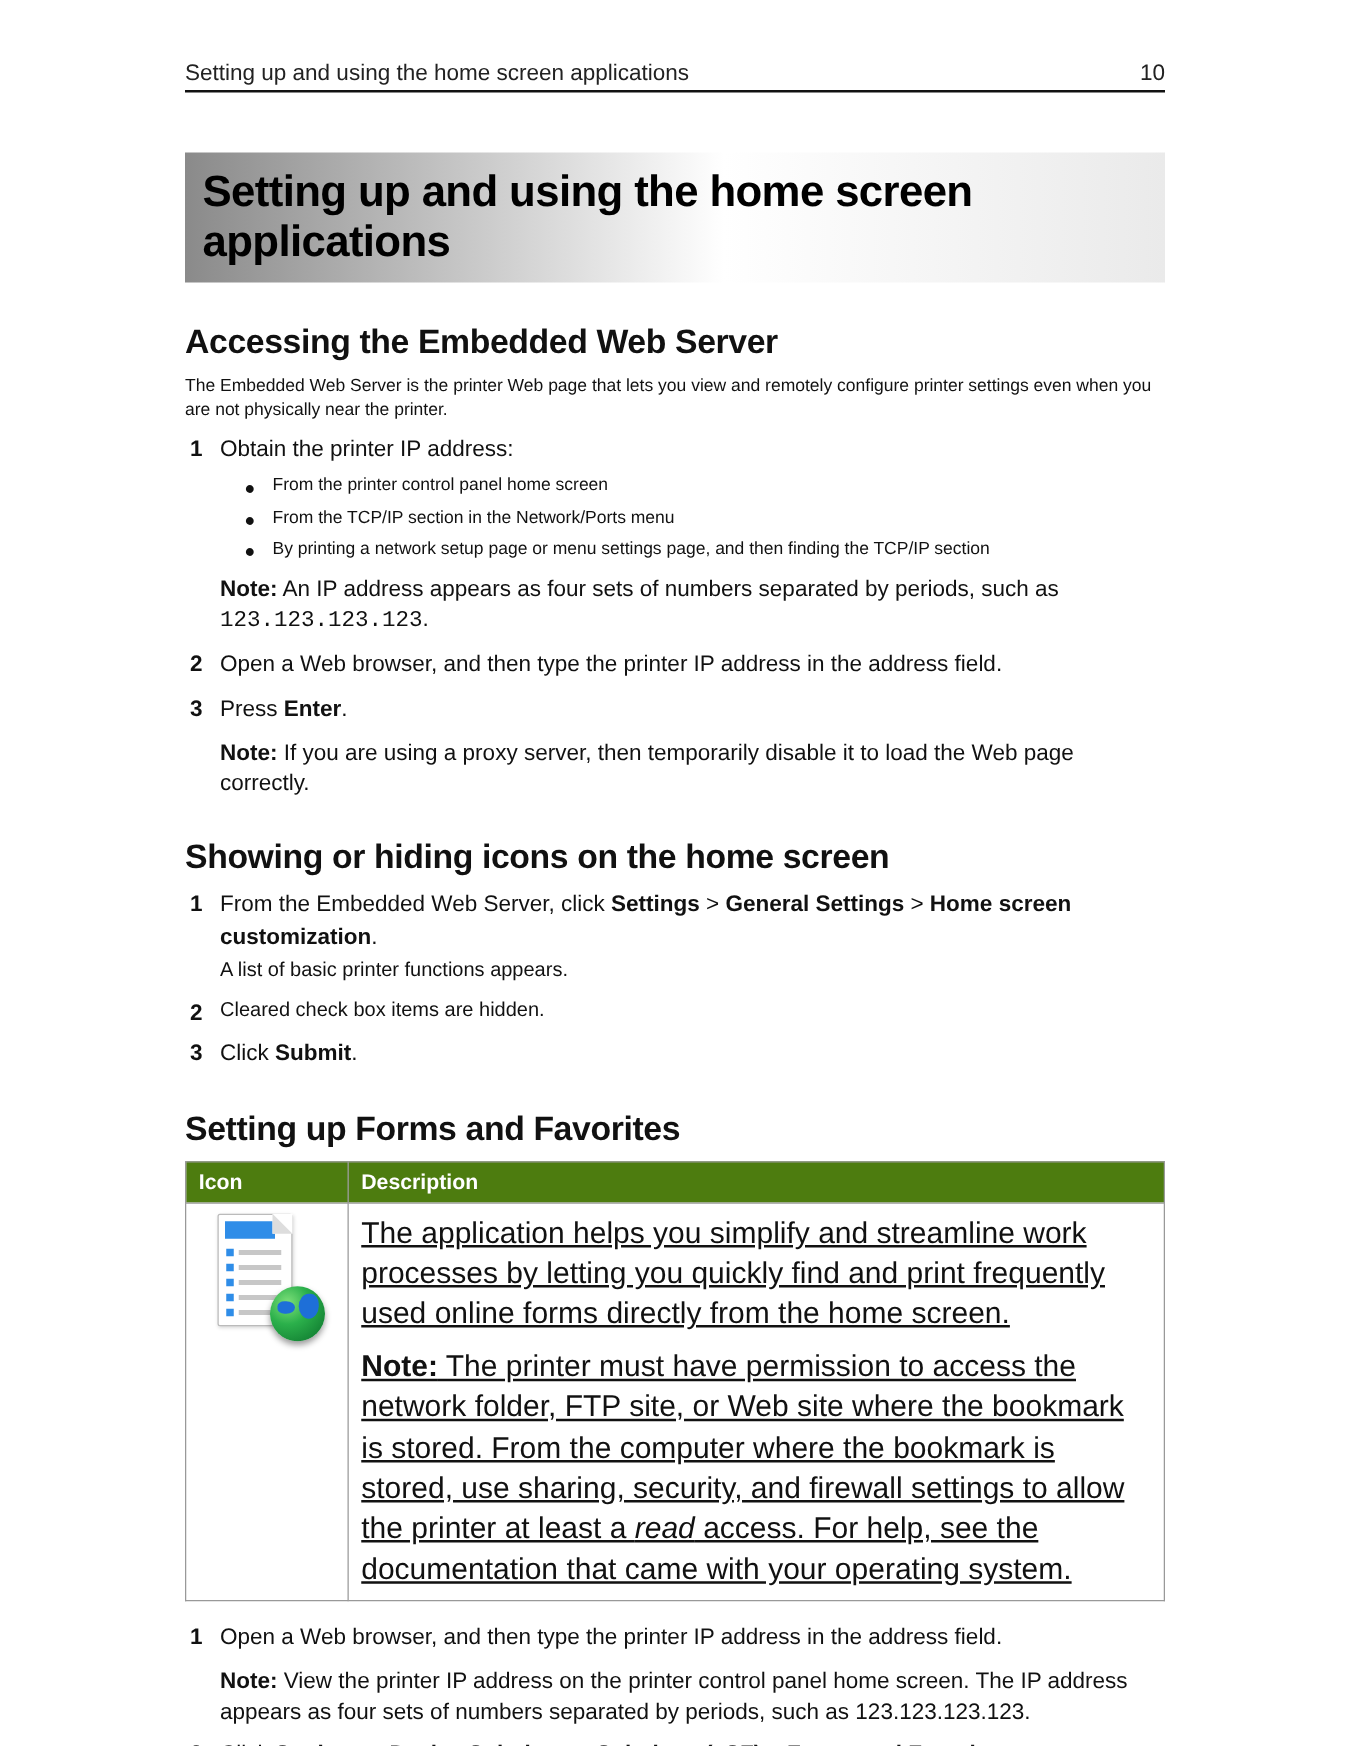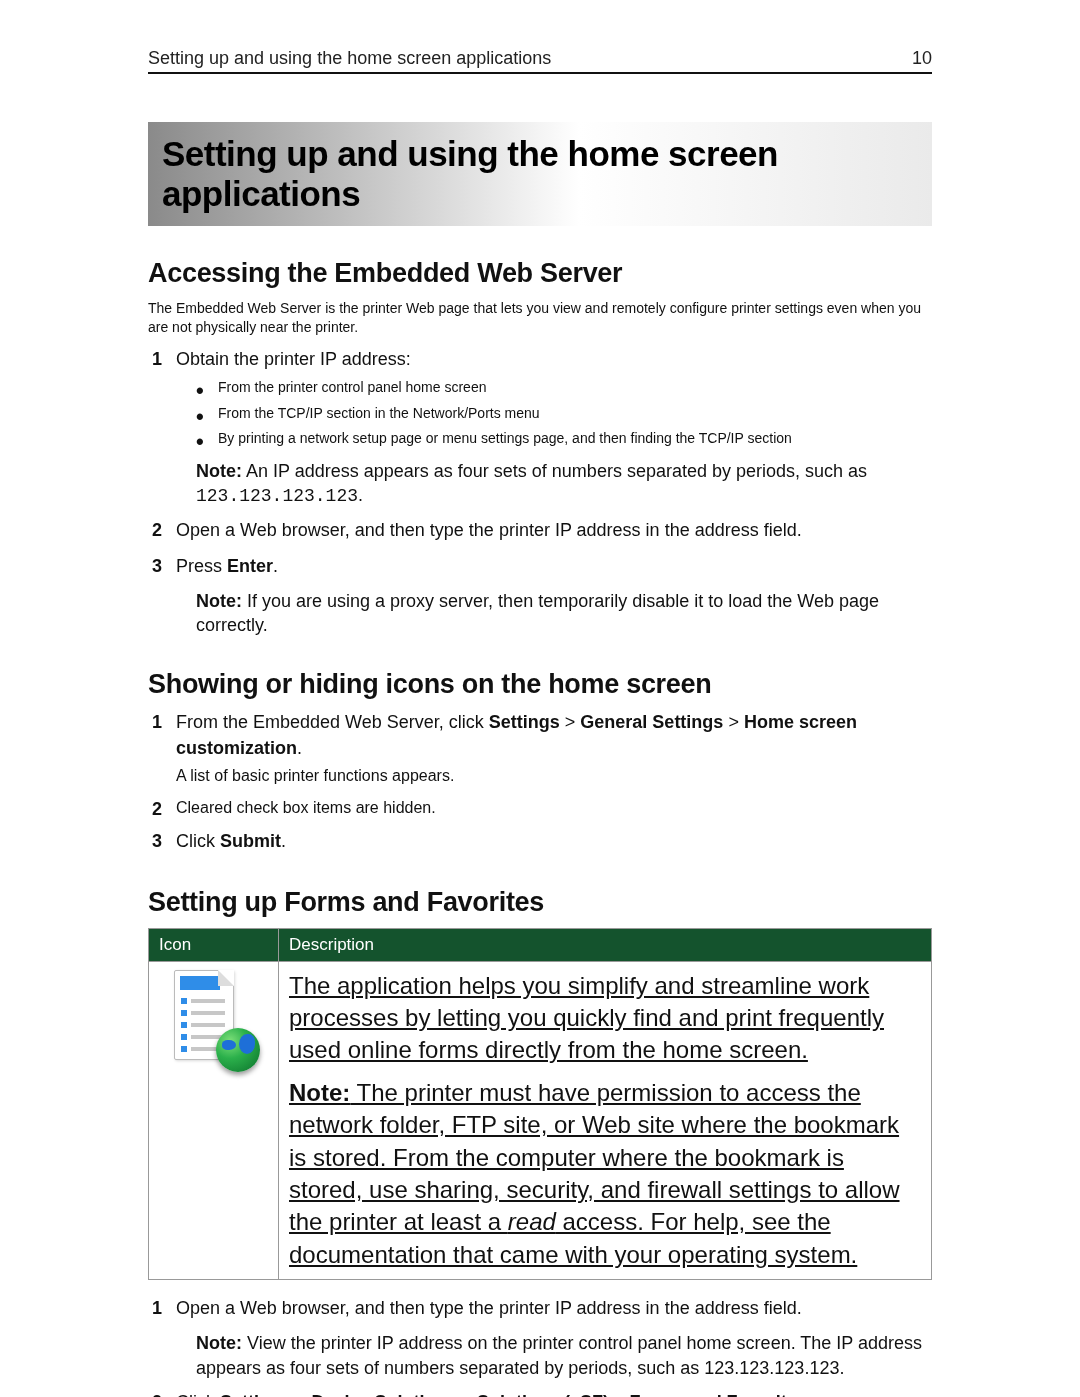"Note: An IP address appears" .note-indent { margin-left: 20px -> none }
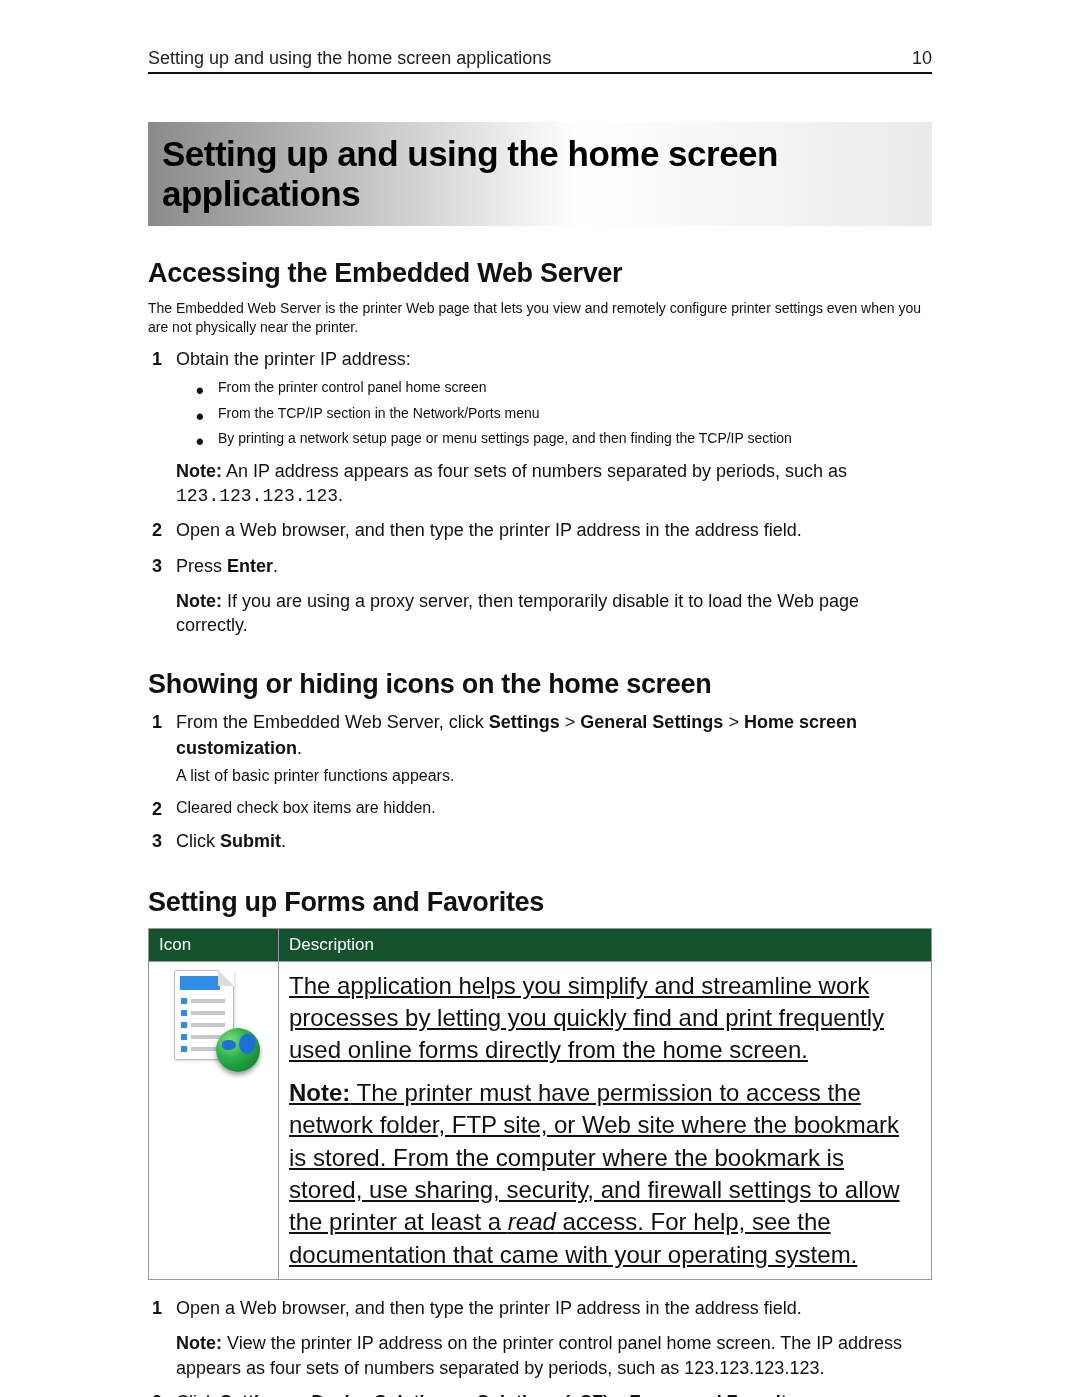"Icon" table.box th { background: #14532d -> #4d7c0f; font-weight: 400 -> 700 }
